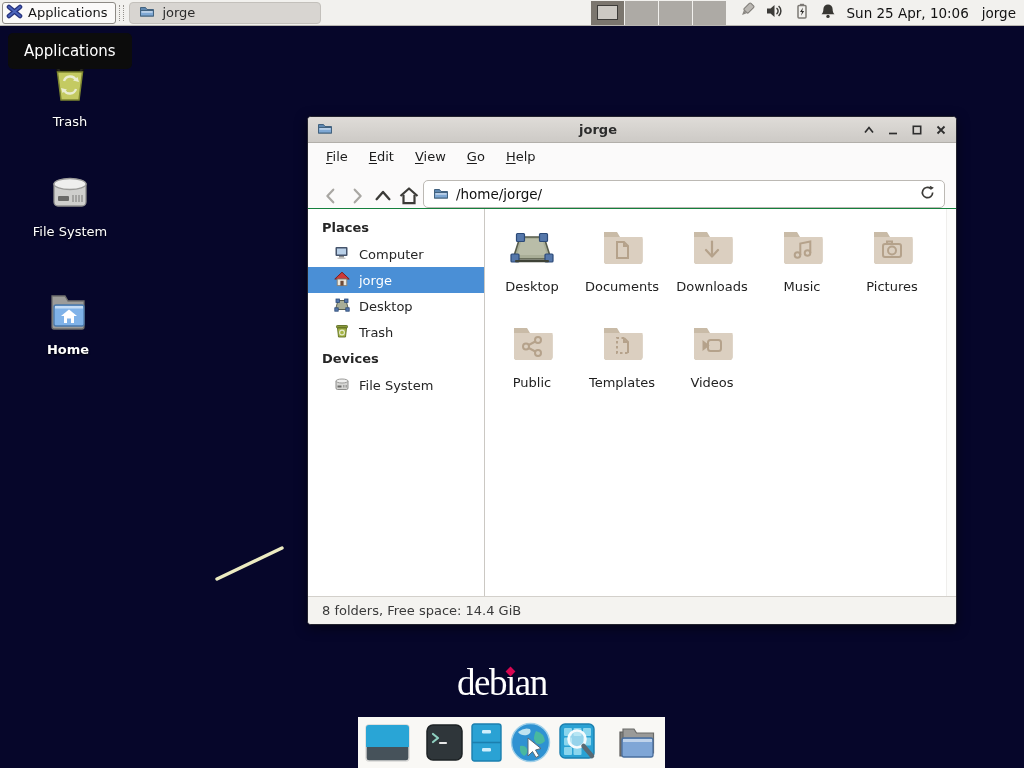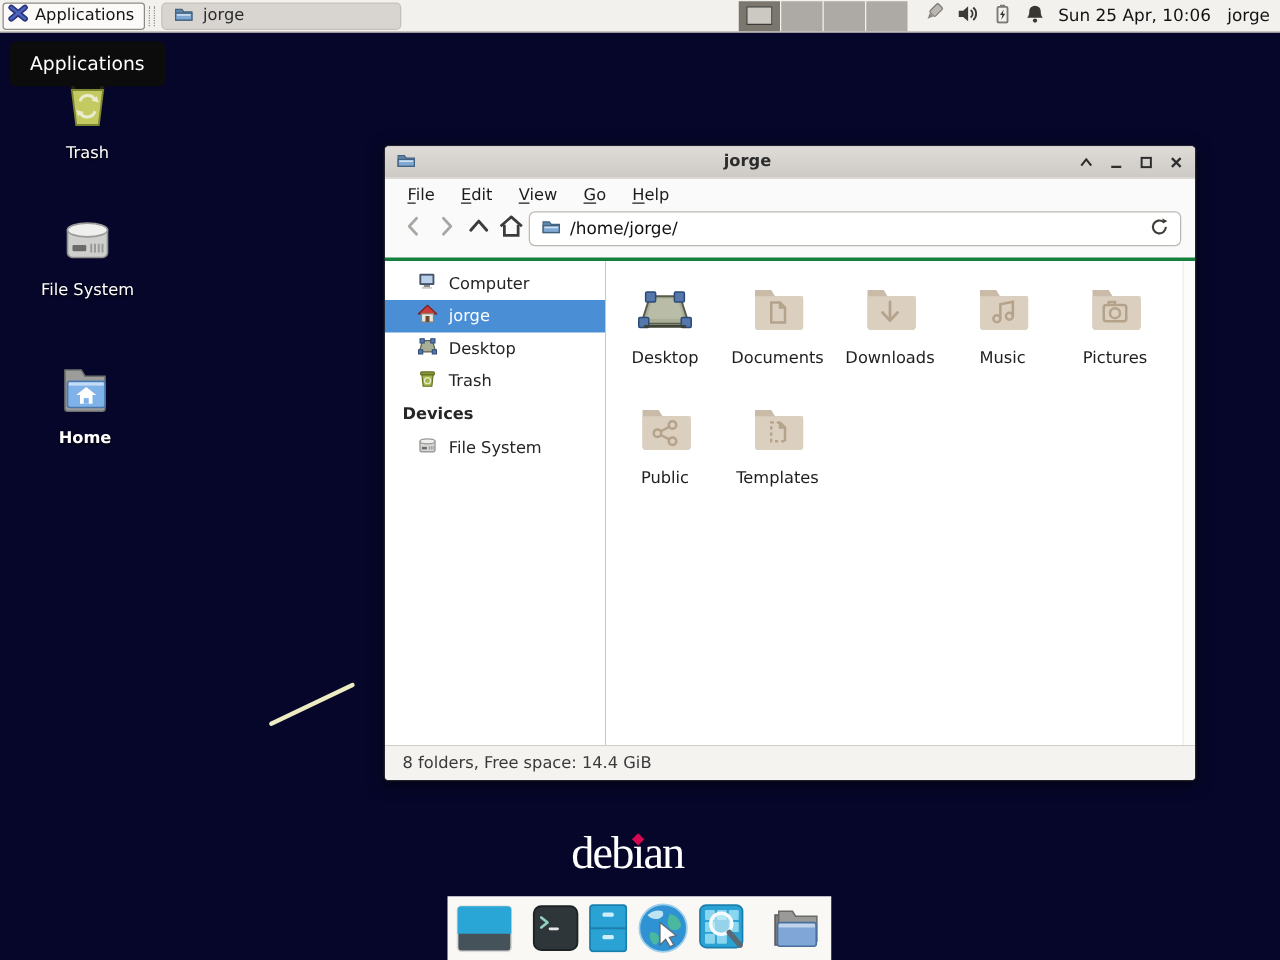"/home/jorge/" .toolbar { align-items: flex-start -> flex-end; border-bottom: 3px solid #15803d -> 1px solid #15803d }
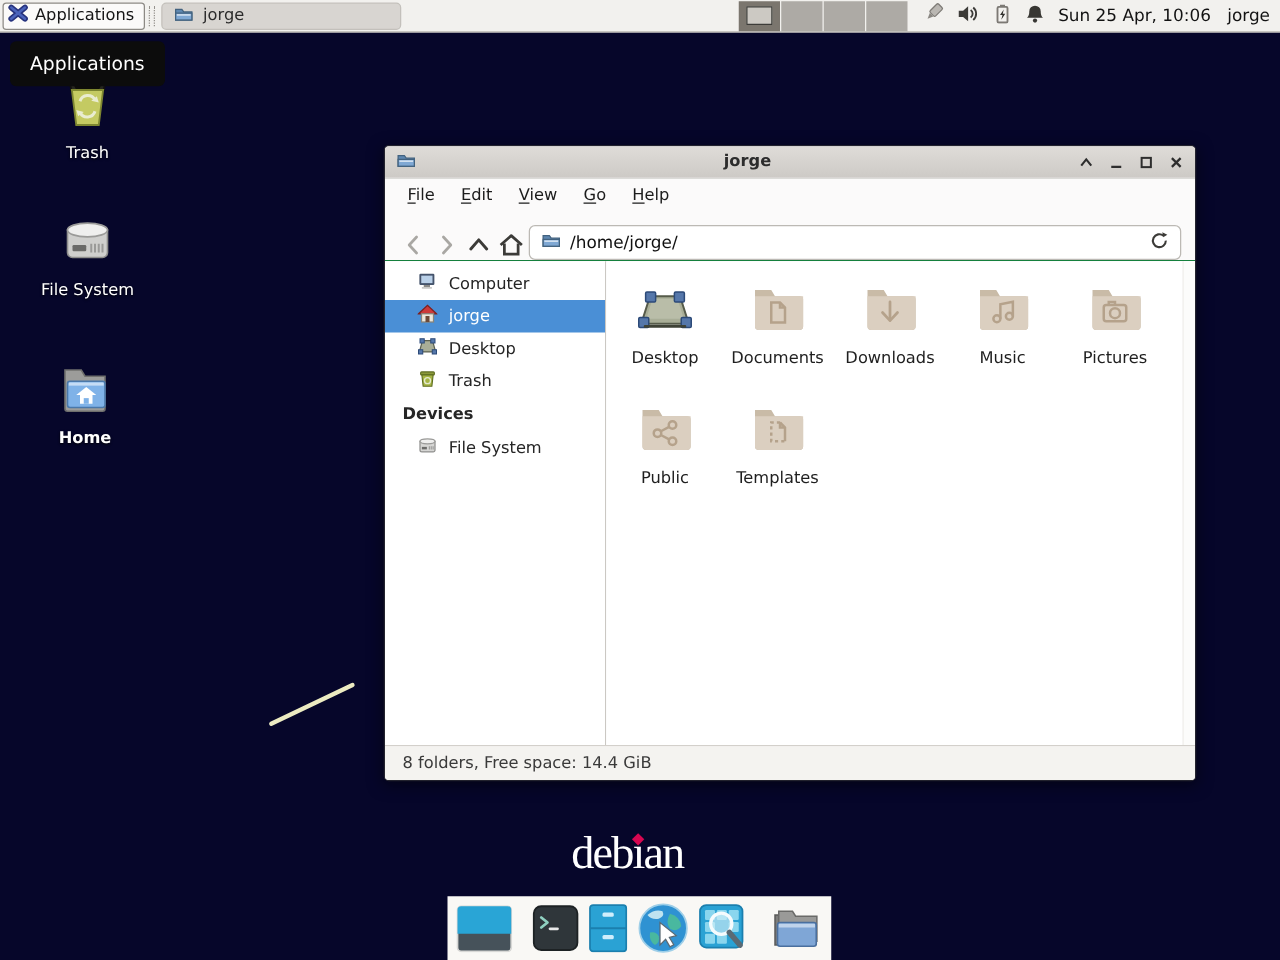"Places" div.shead { html: none -> <div>Places</div> }
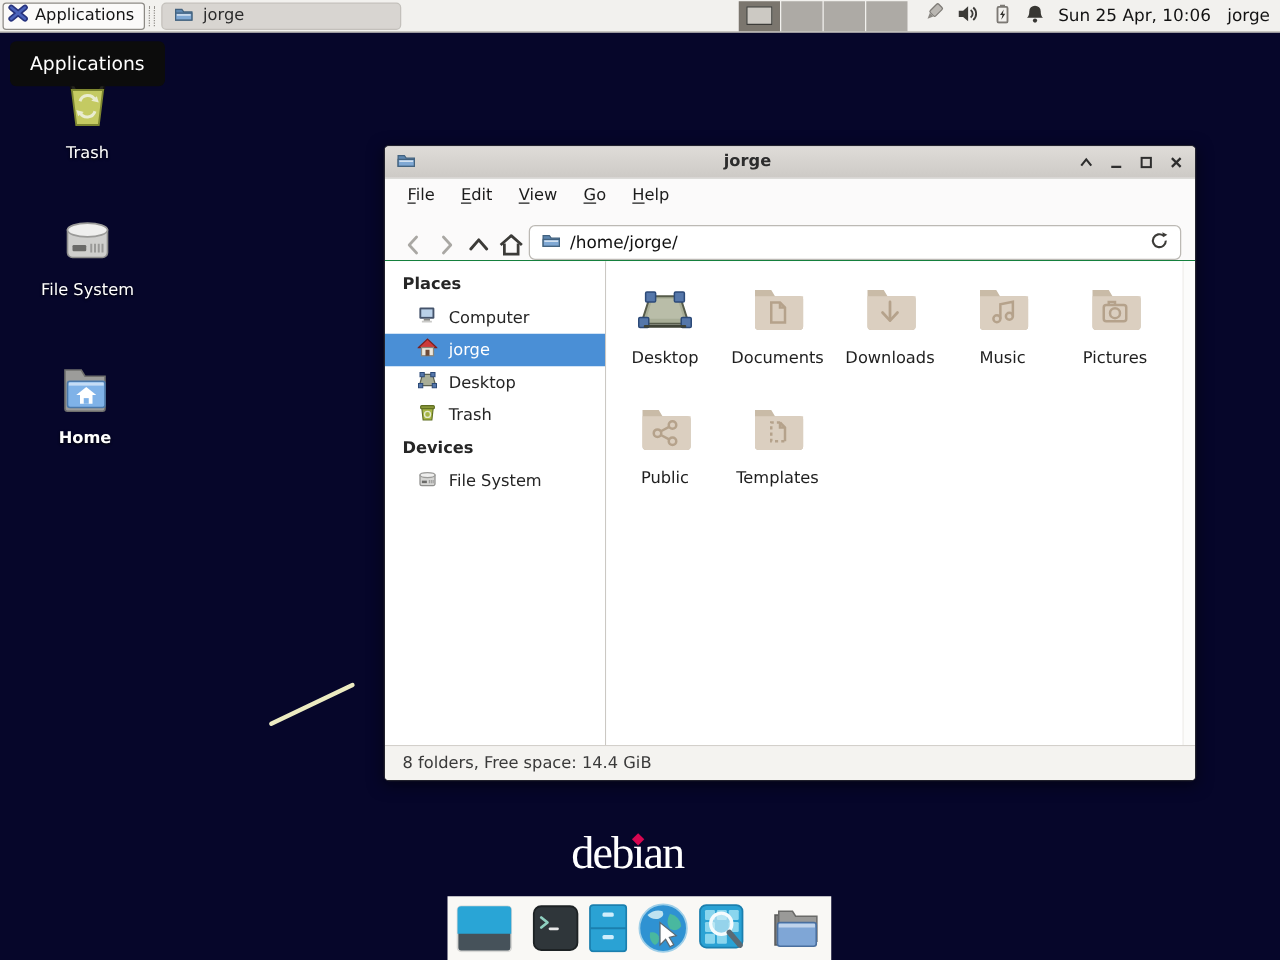"Videos" div.cell { html: none -> <div> <span> <svg> <path></path> <path></path> <g> <rect></rect> <polygon></polygon> </g> </svg> </span> <span>Videos</span> </div> }
